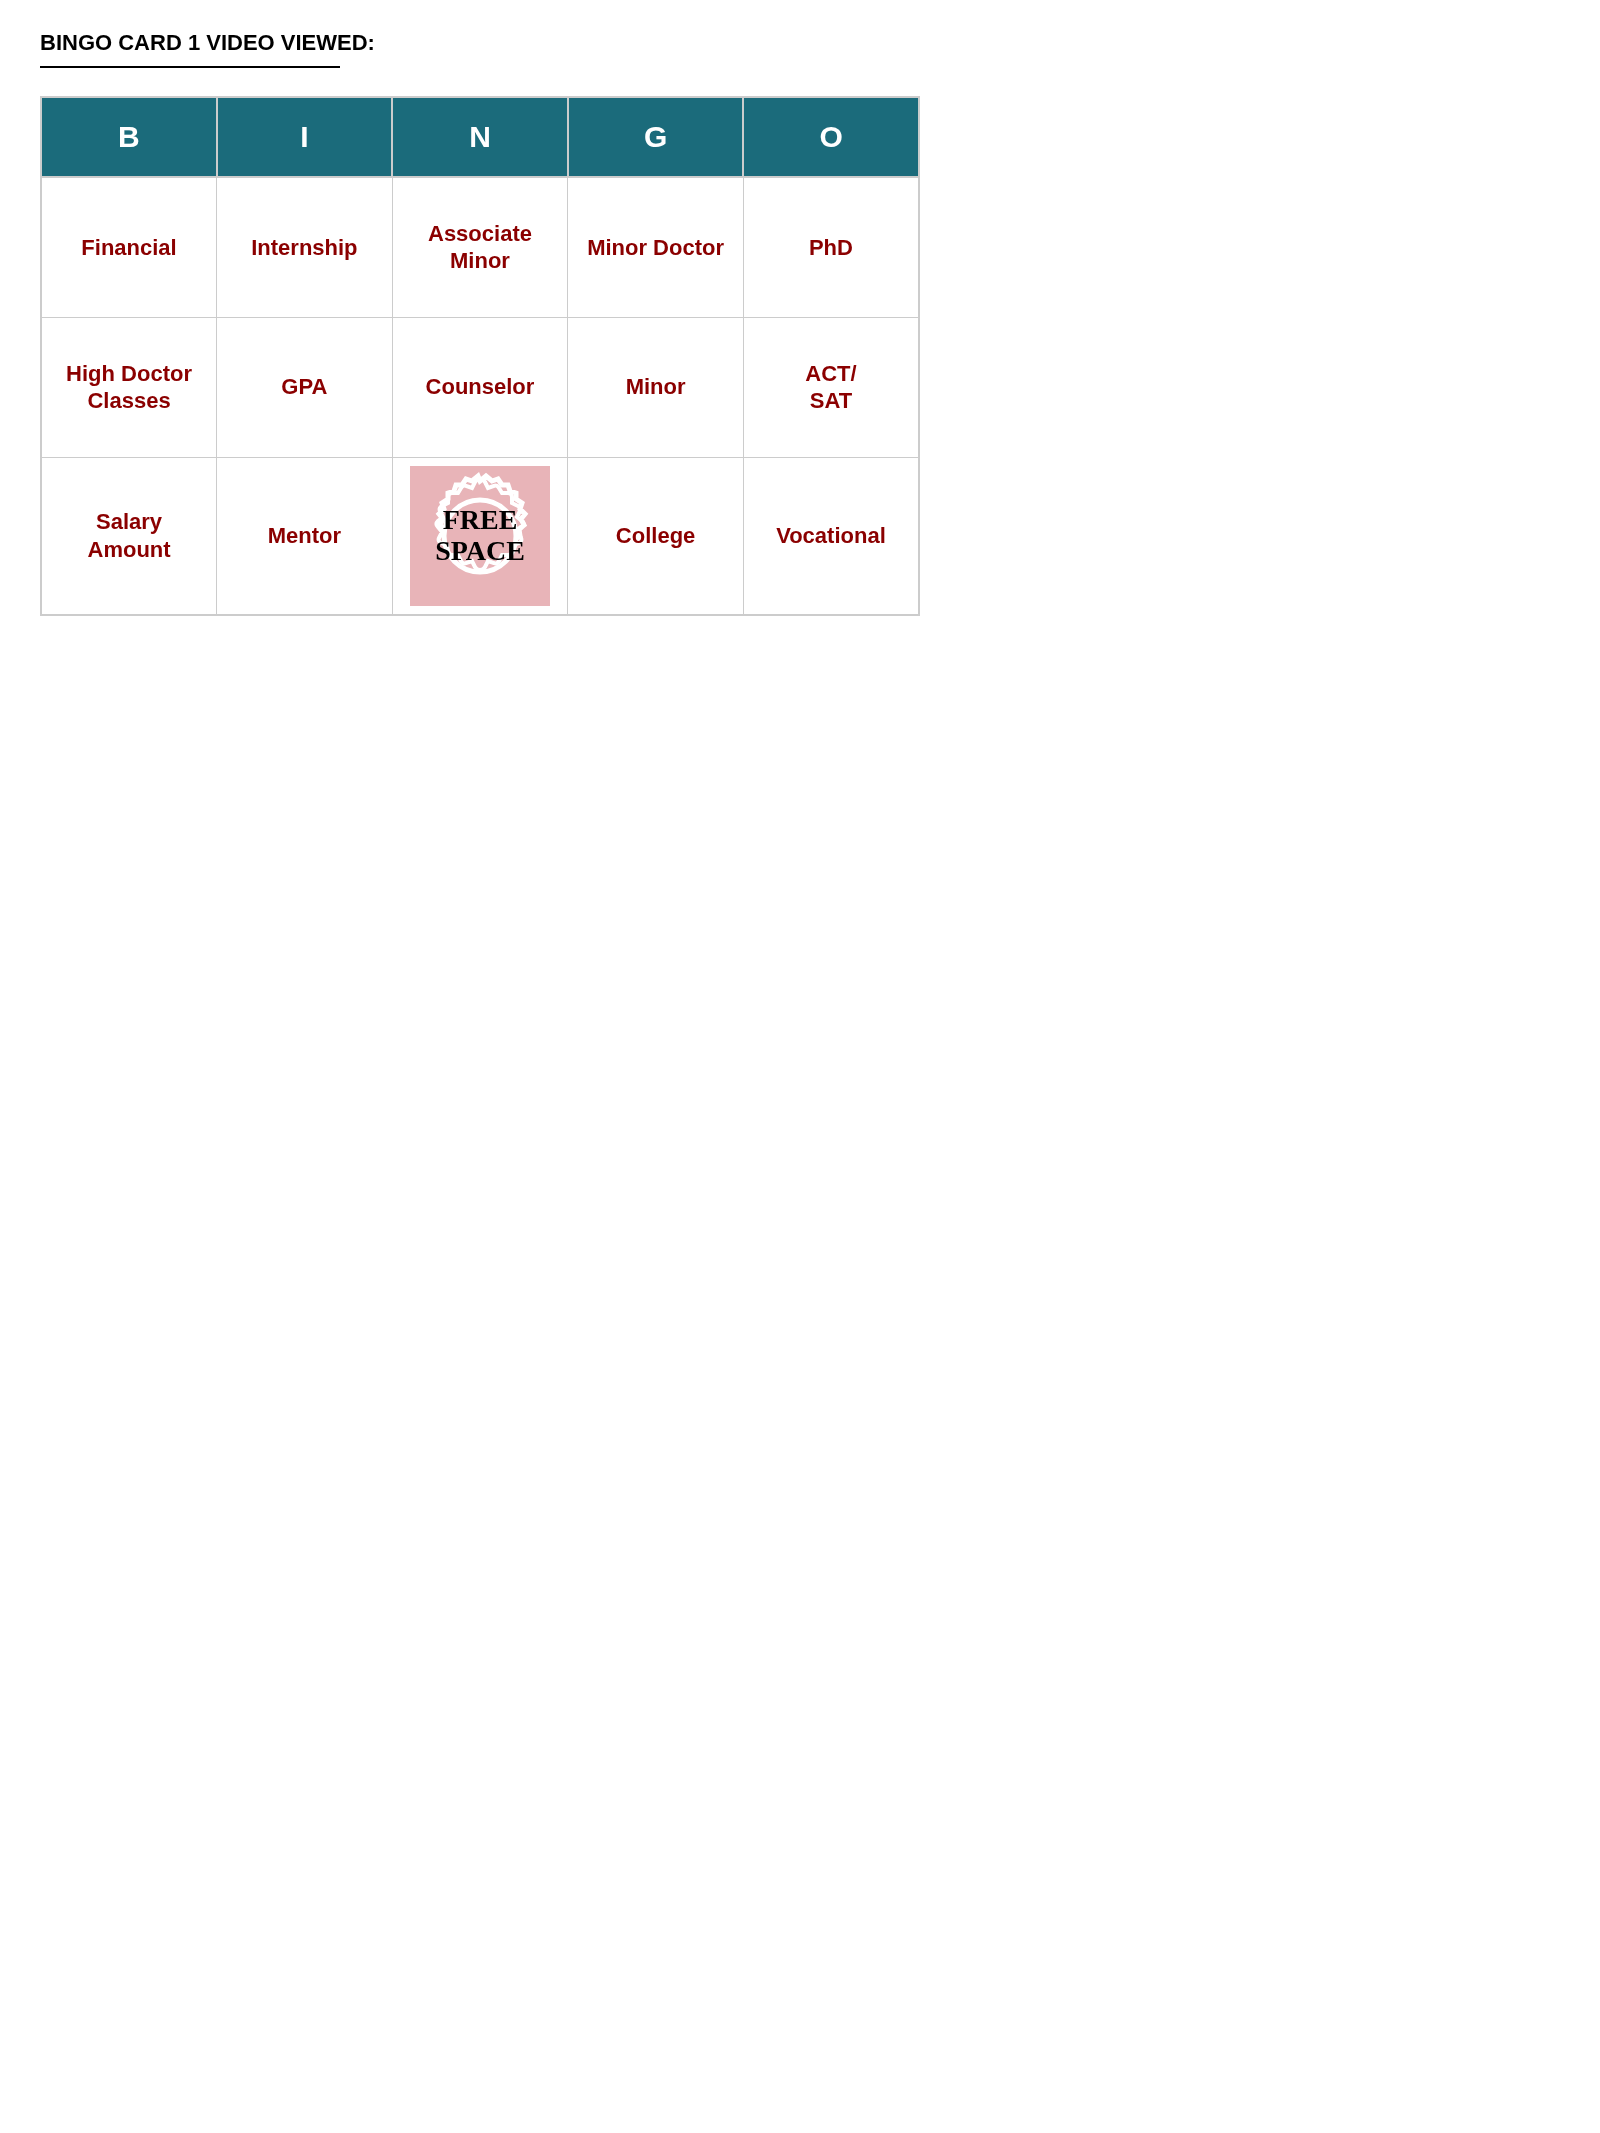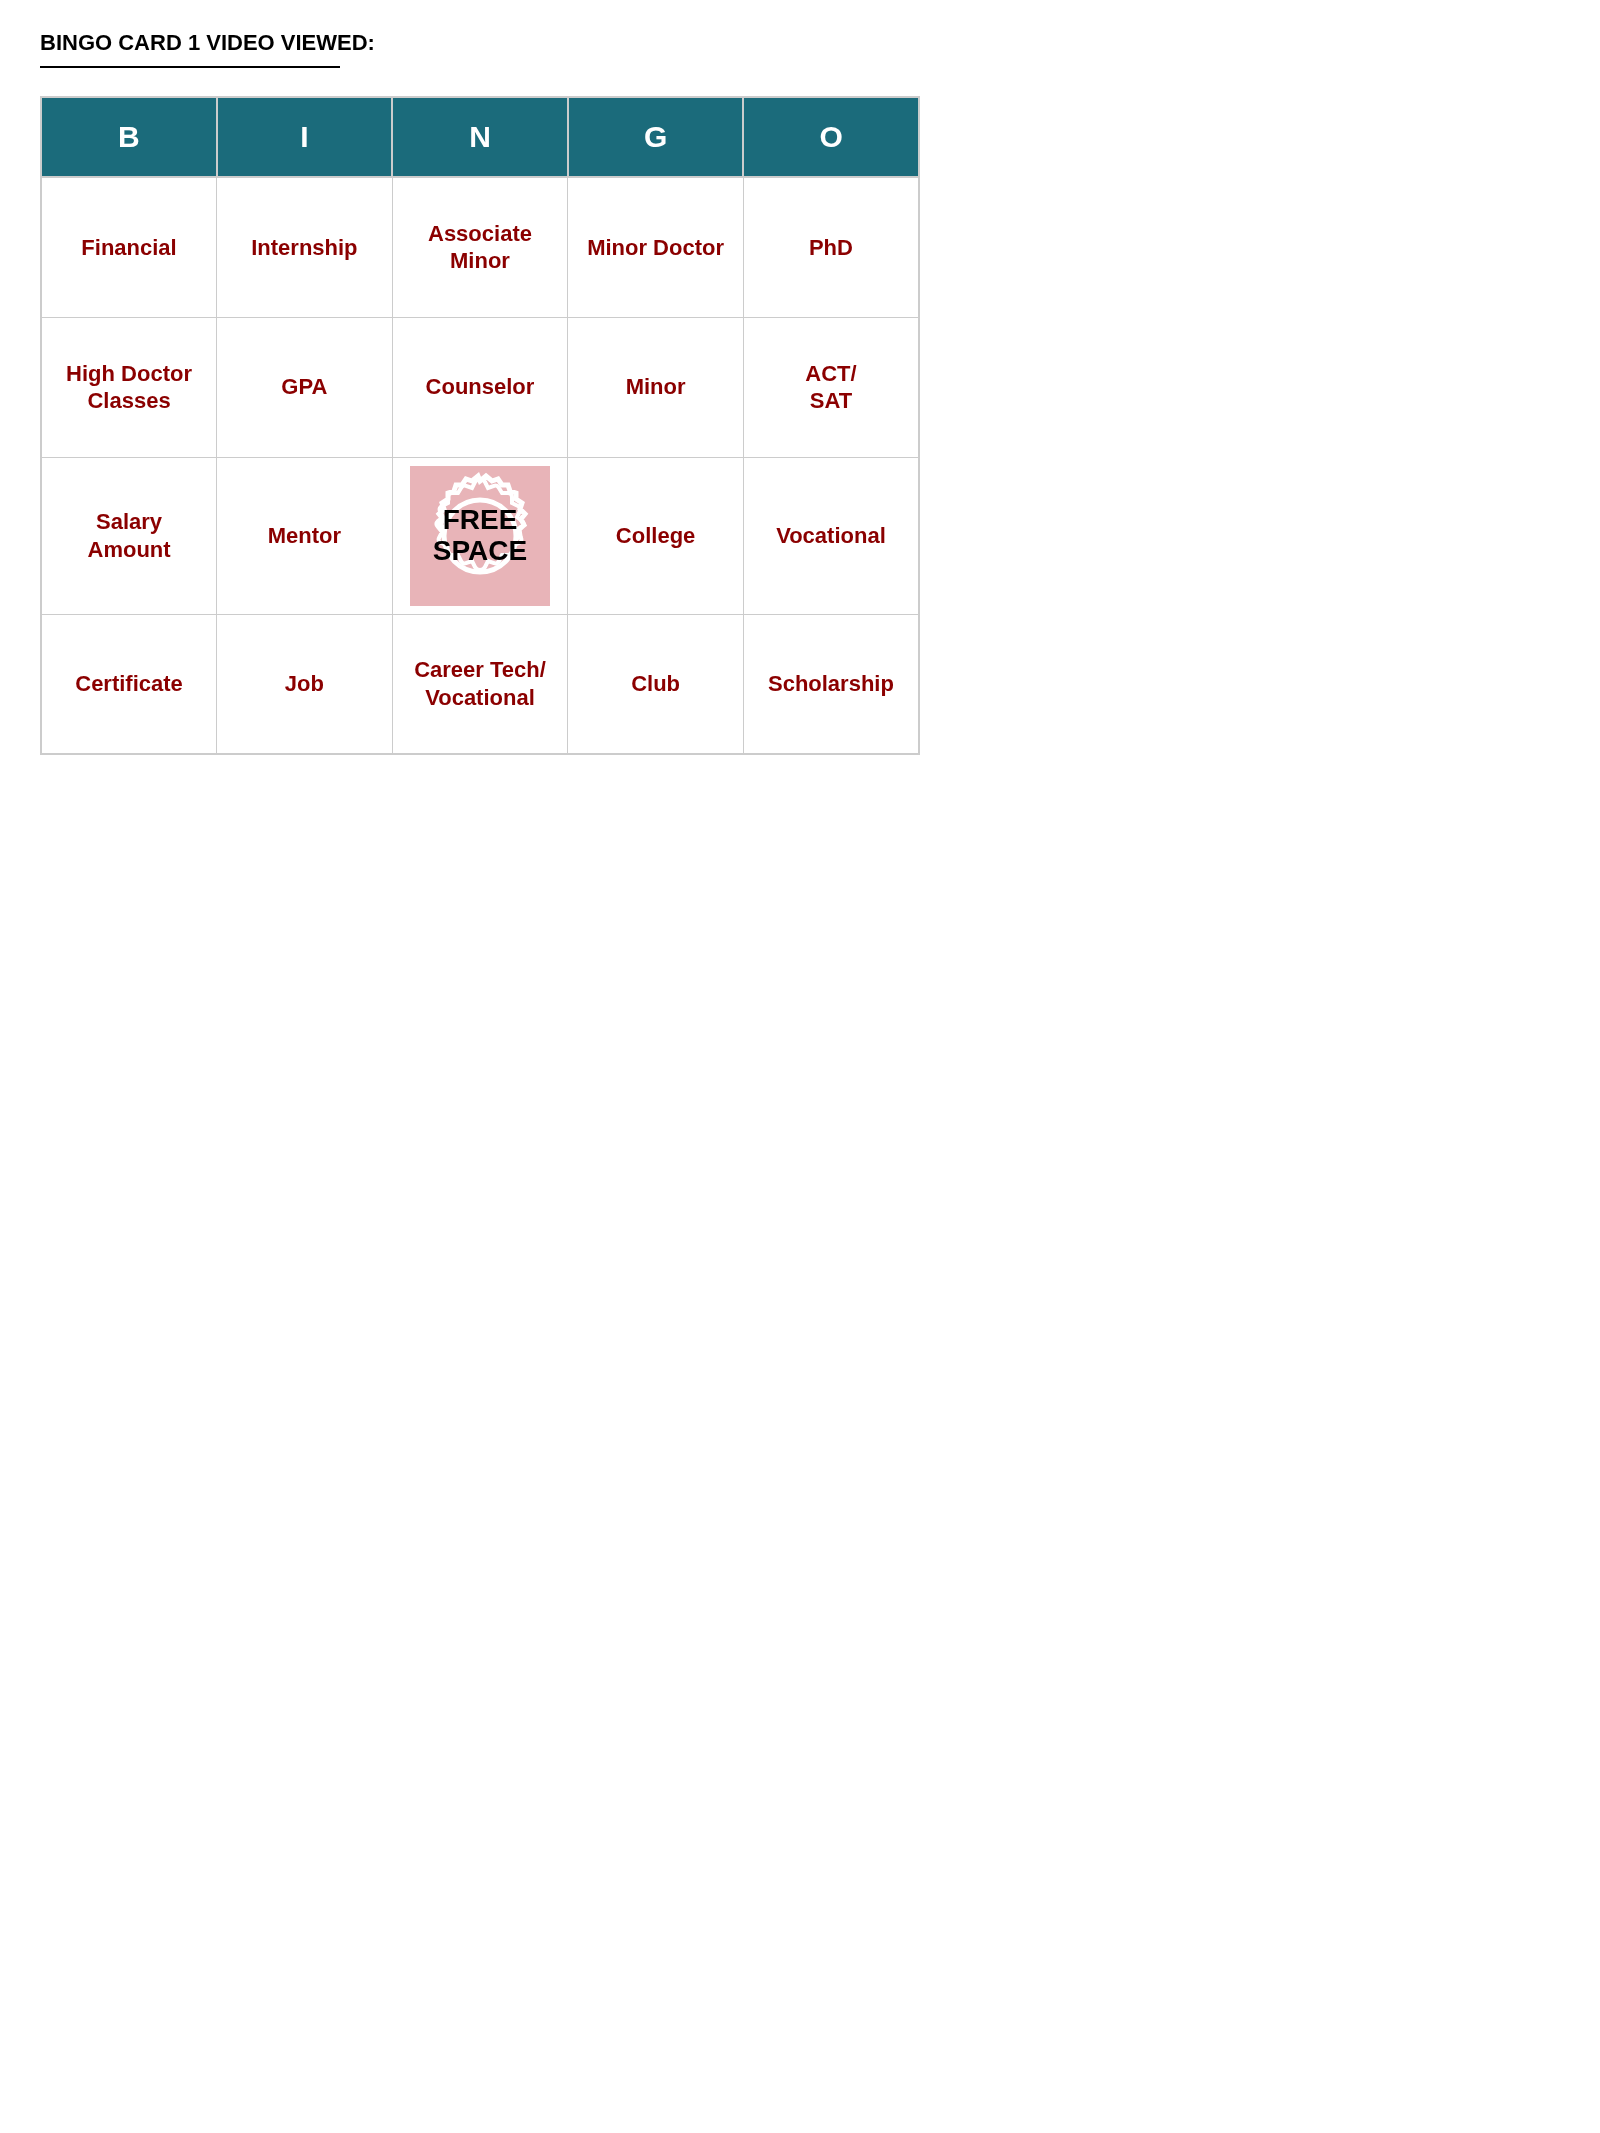"FREE" .free-space-text { font-family: none -> Liberation Serif, serif }
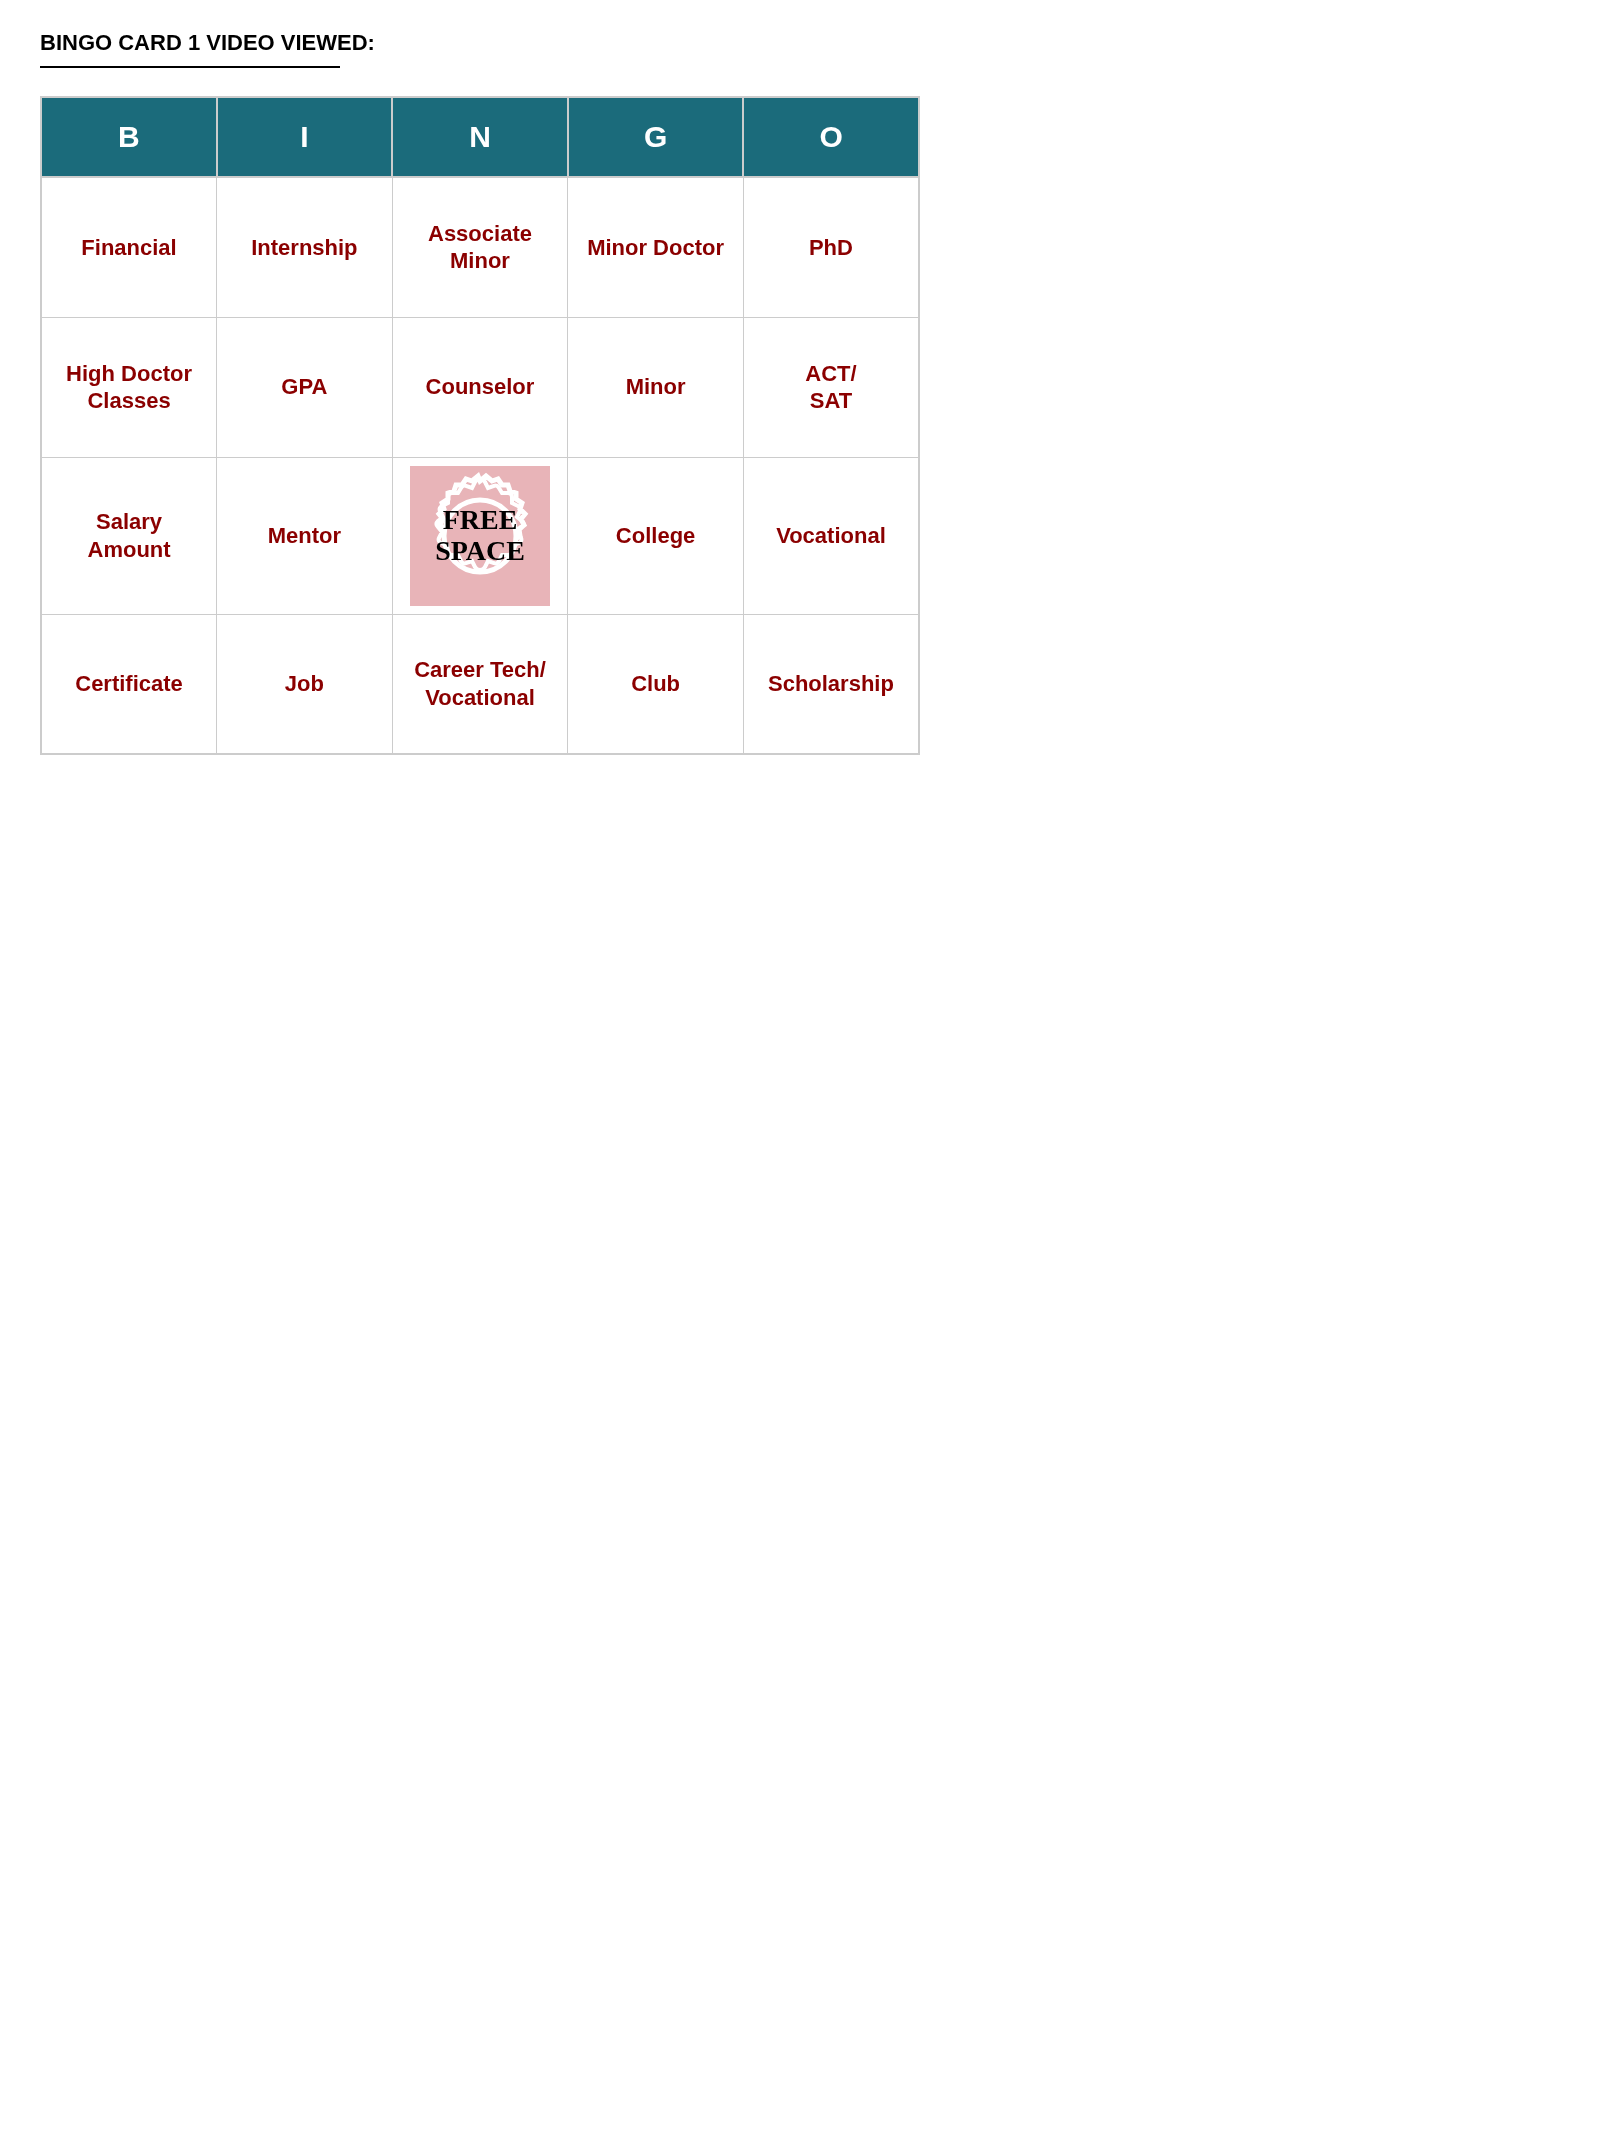"Certificate" tr { html: <tr> <td><span>Certificate</span></td> <td><span>Job</span></td> <td><span>Career Tech/<br> Vocational</span></td> <td><span>Club</span></td> <td><span>Scholarship</span></td> </tr> -> none }
